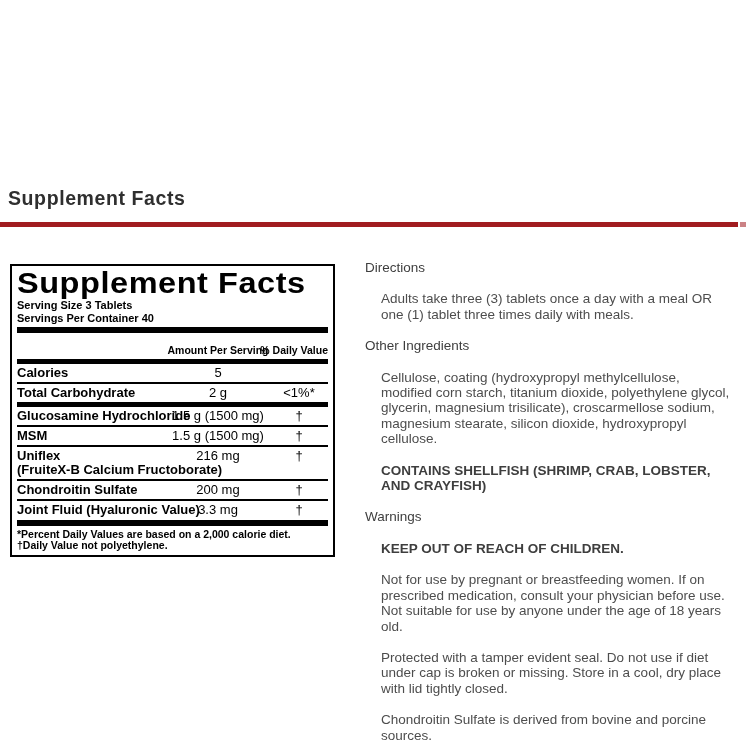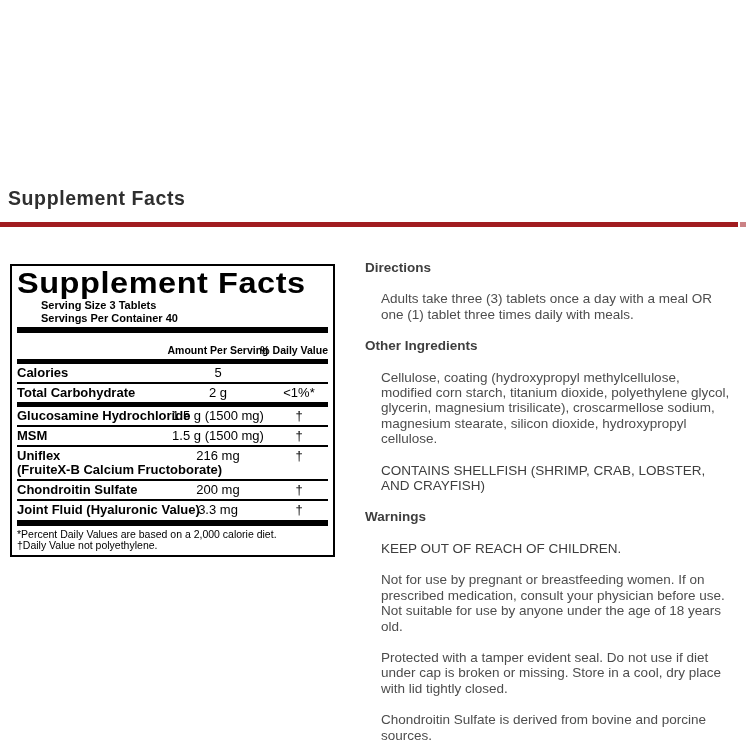"Directions" .details .head { font-weight: bold -> normal }
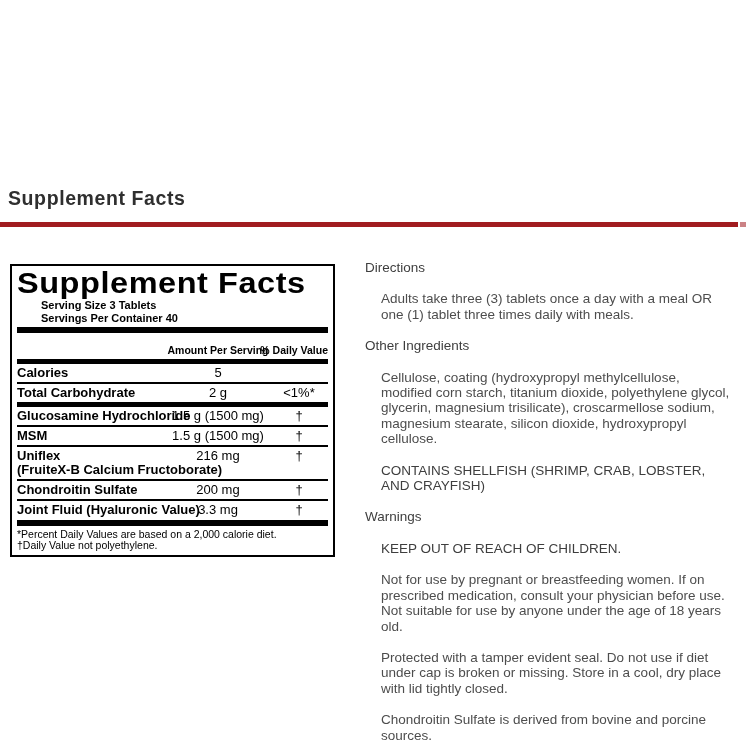"Serving Size 3 Tablets" .serv { margin-left: 24px -> none }
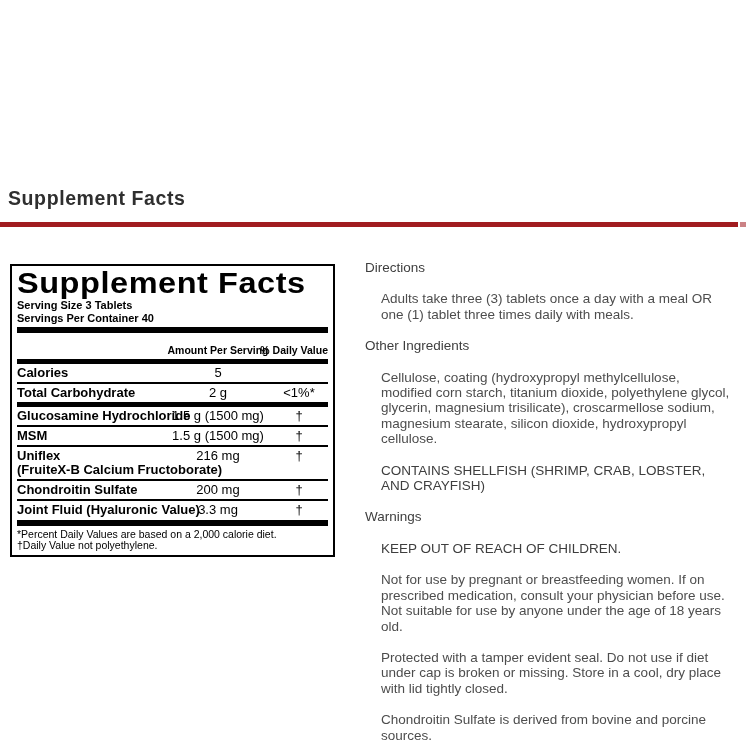"CONTAINS SHELLFISH (SHRIMP, CRAB," .allergen, .emphasis { font-weight: normal -> bold }
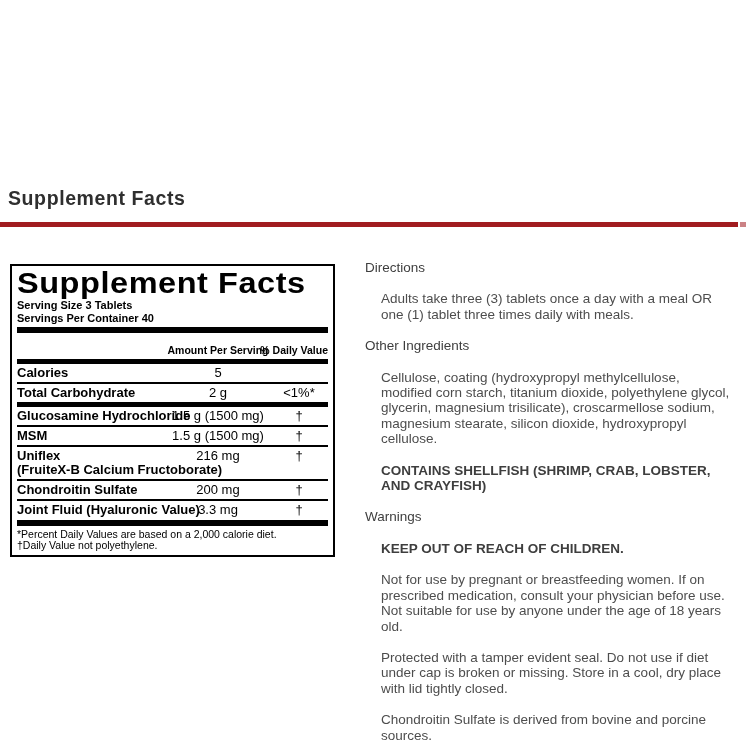"*Percent Daily Values are based" .lfoot .fn { font-weight: normal -> bold }
